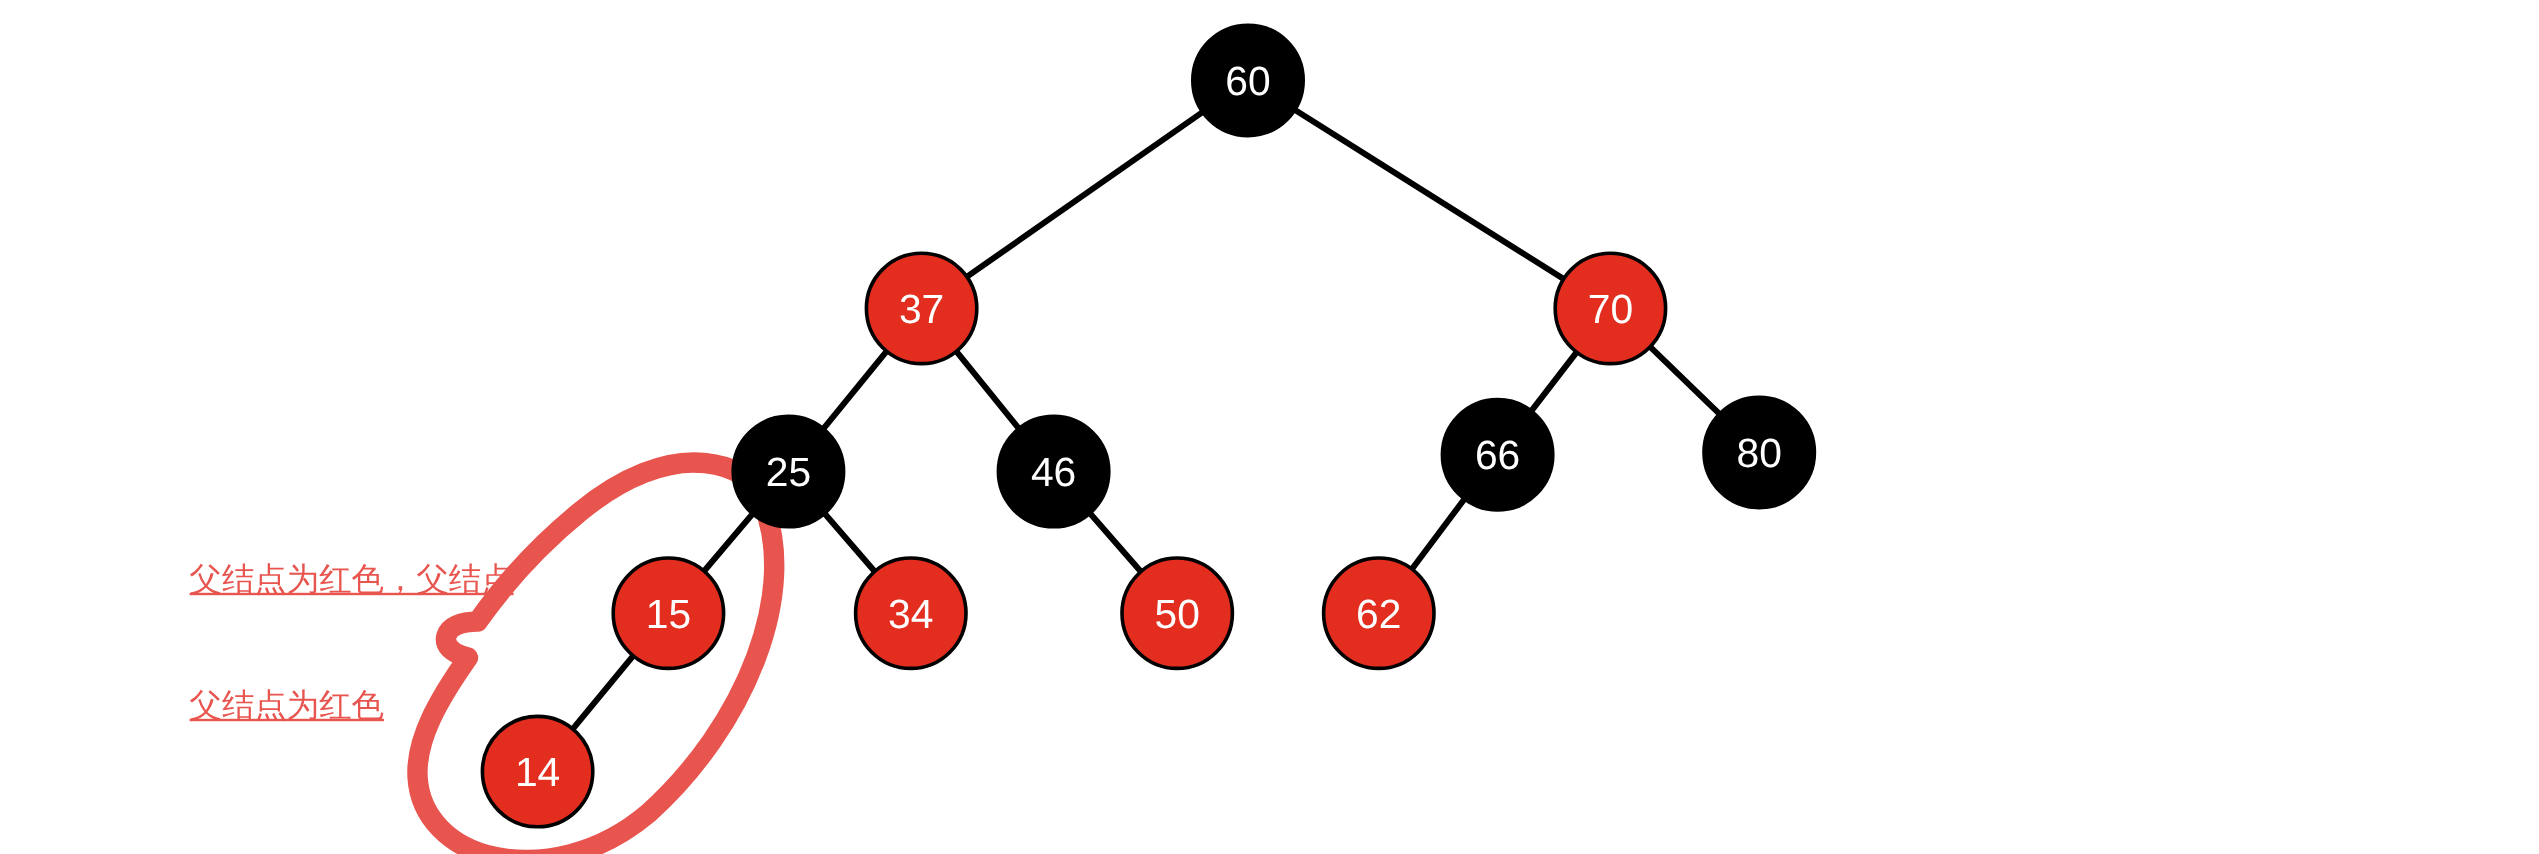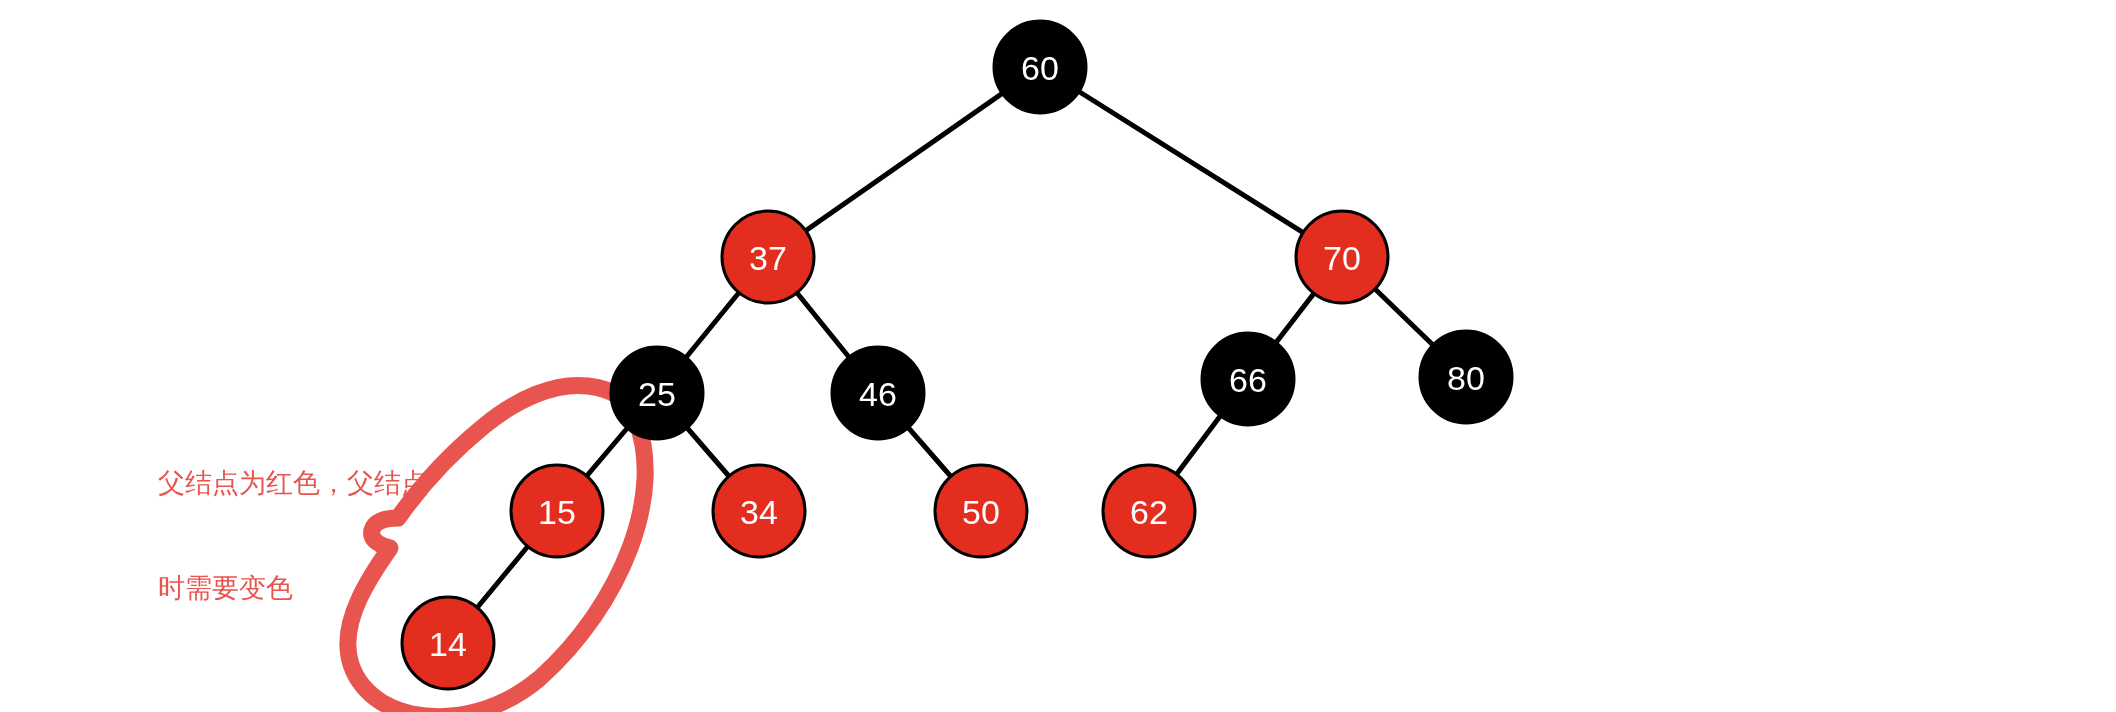"父结点为红色，父结点" .annot-line { text-decoration: none -> underline }
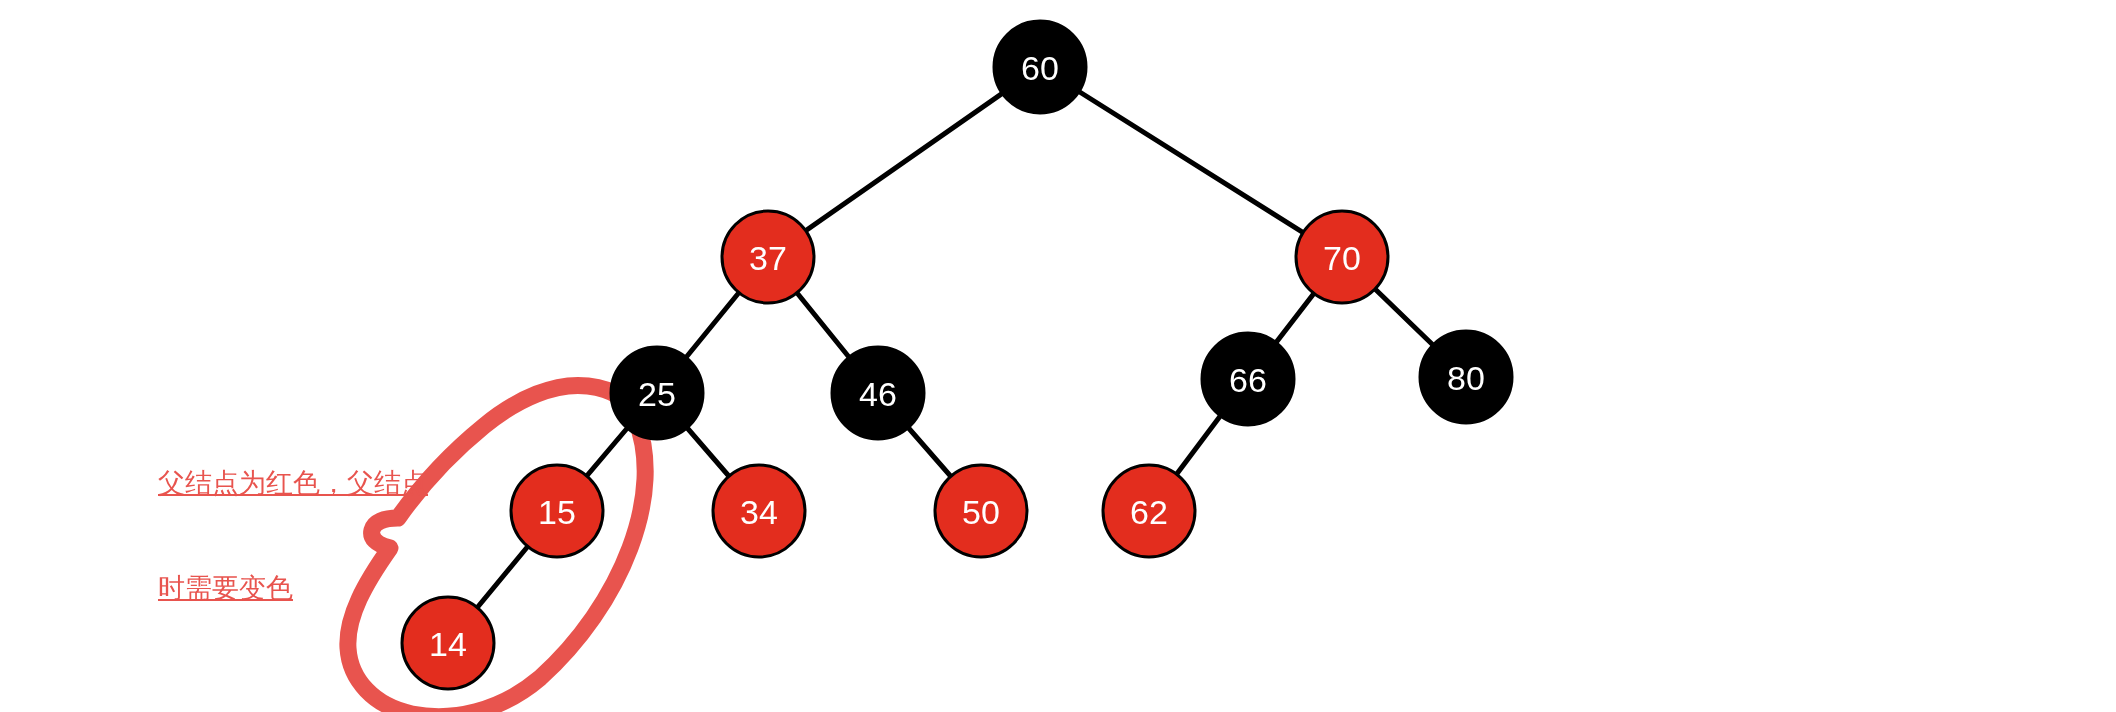"时需要变色" span.annot-line { text: 时需要变 -> 父结点为红 }
